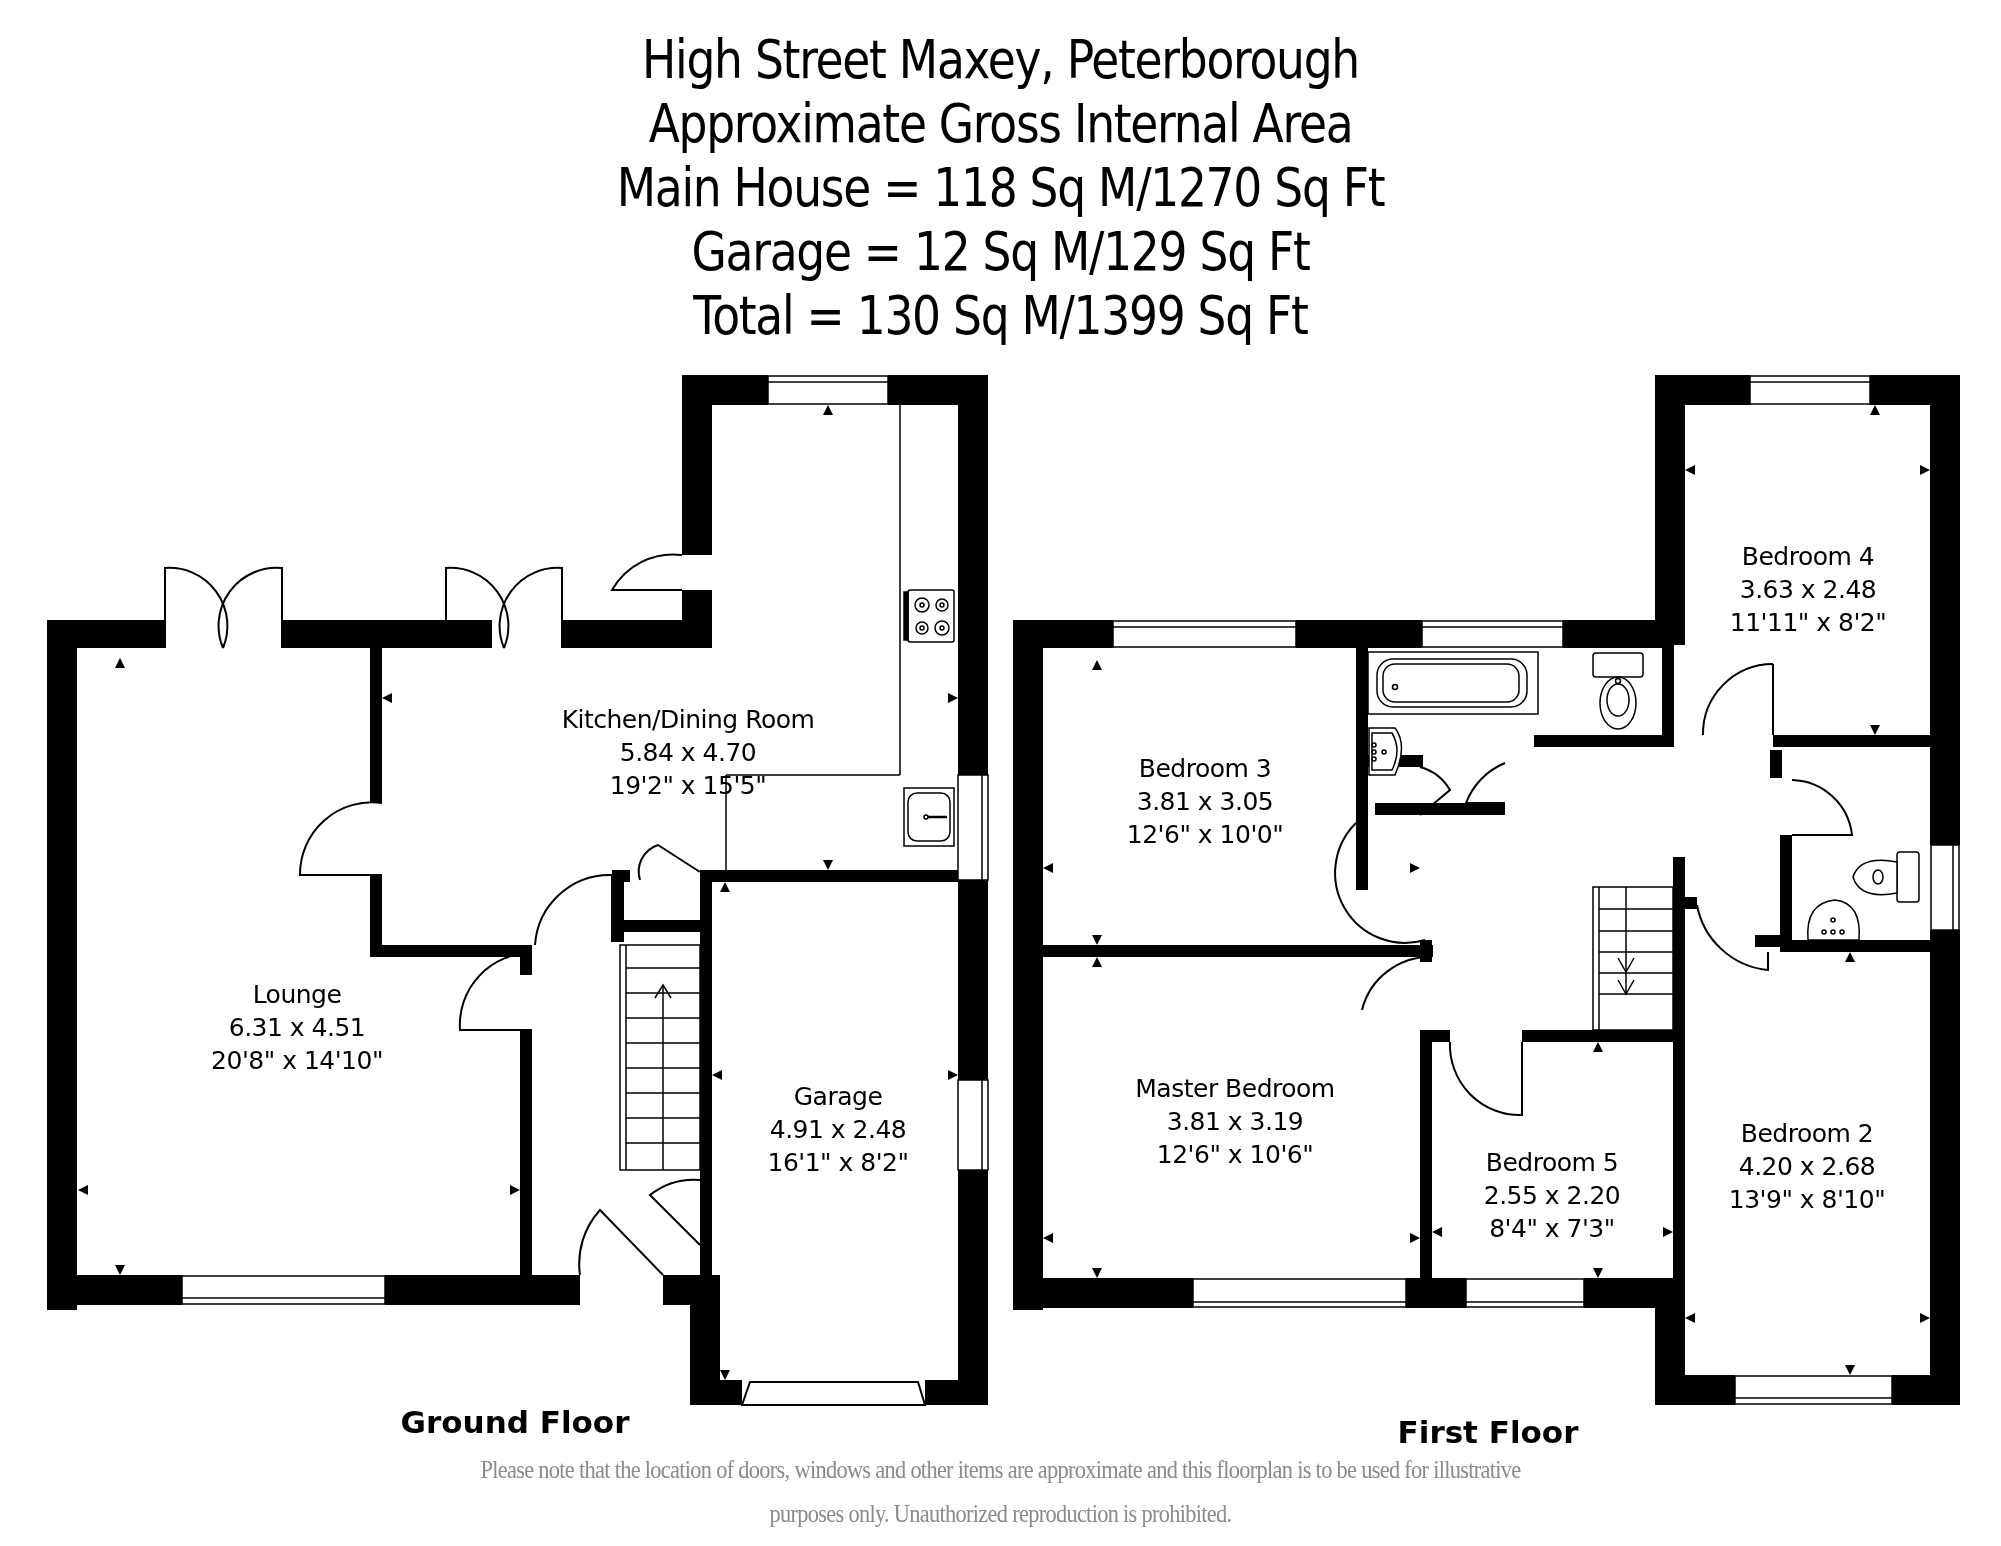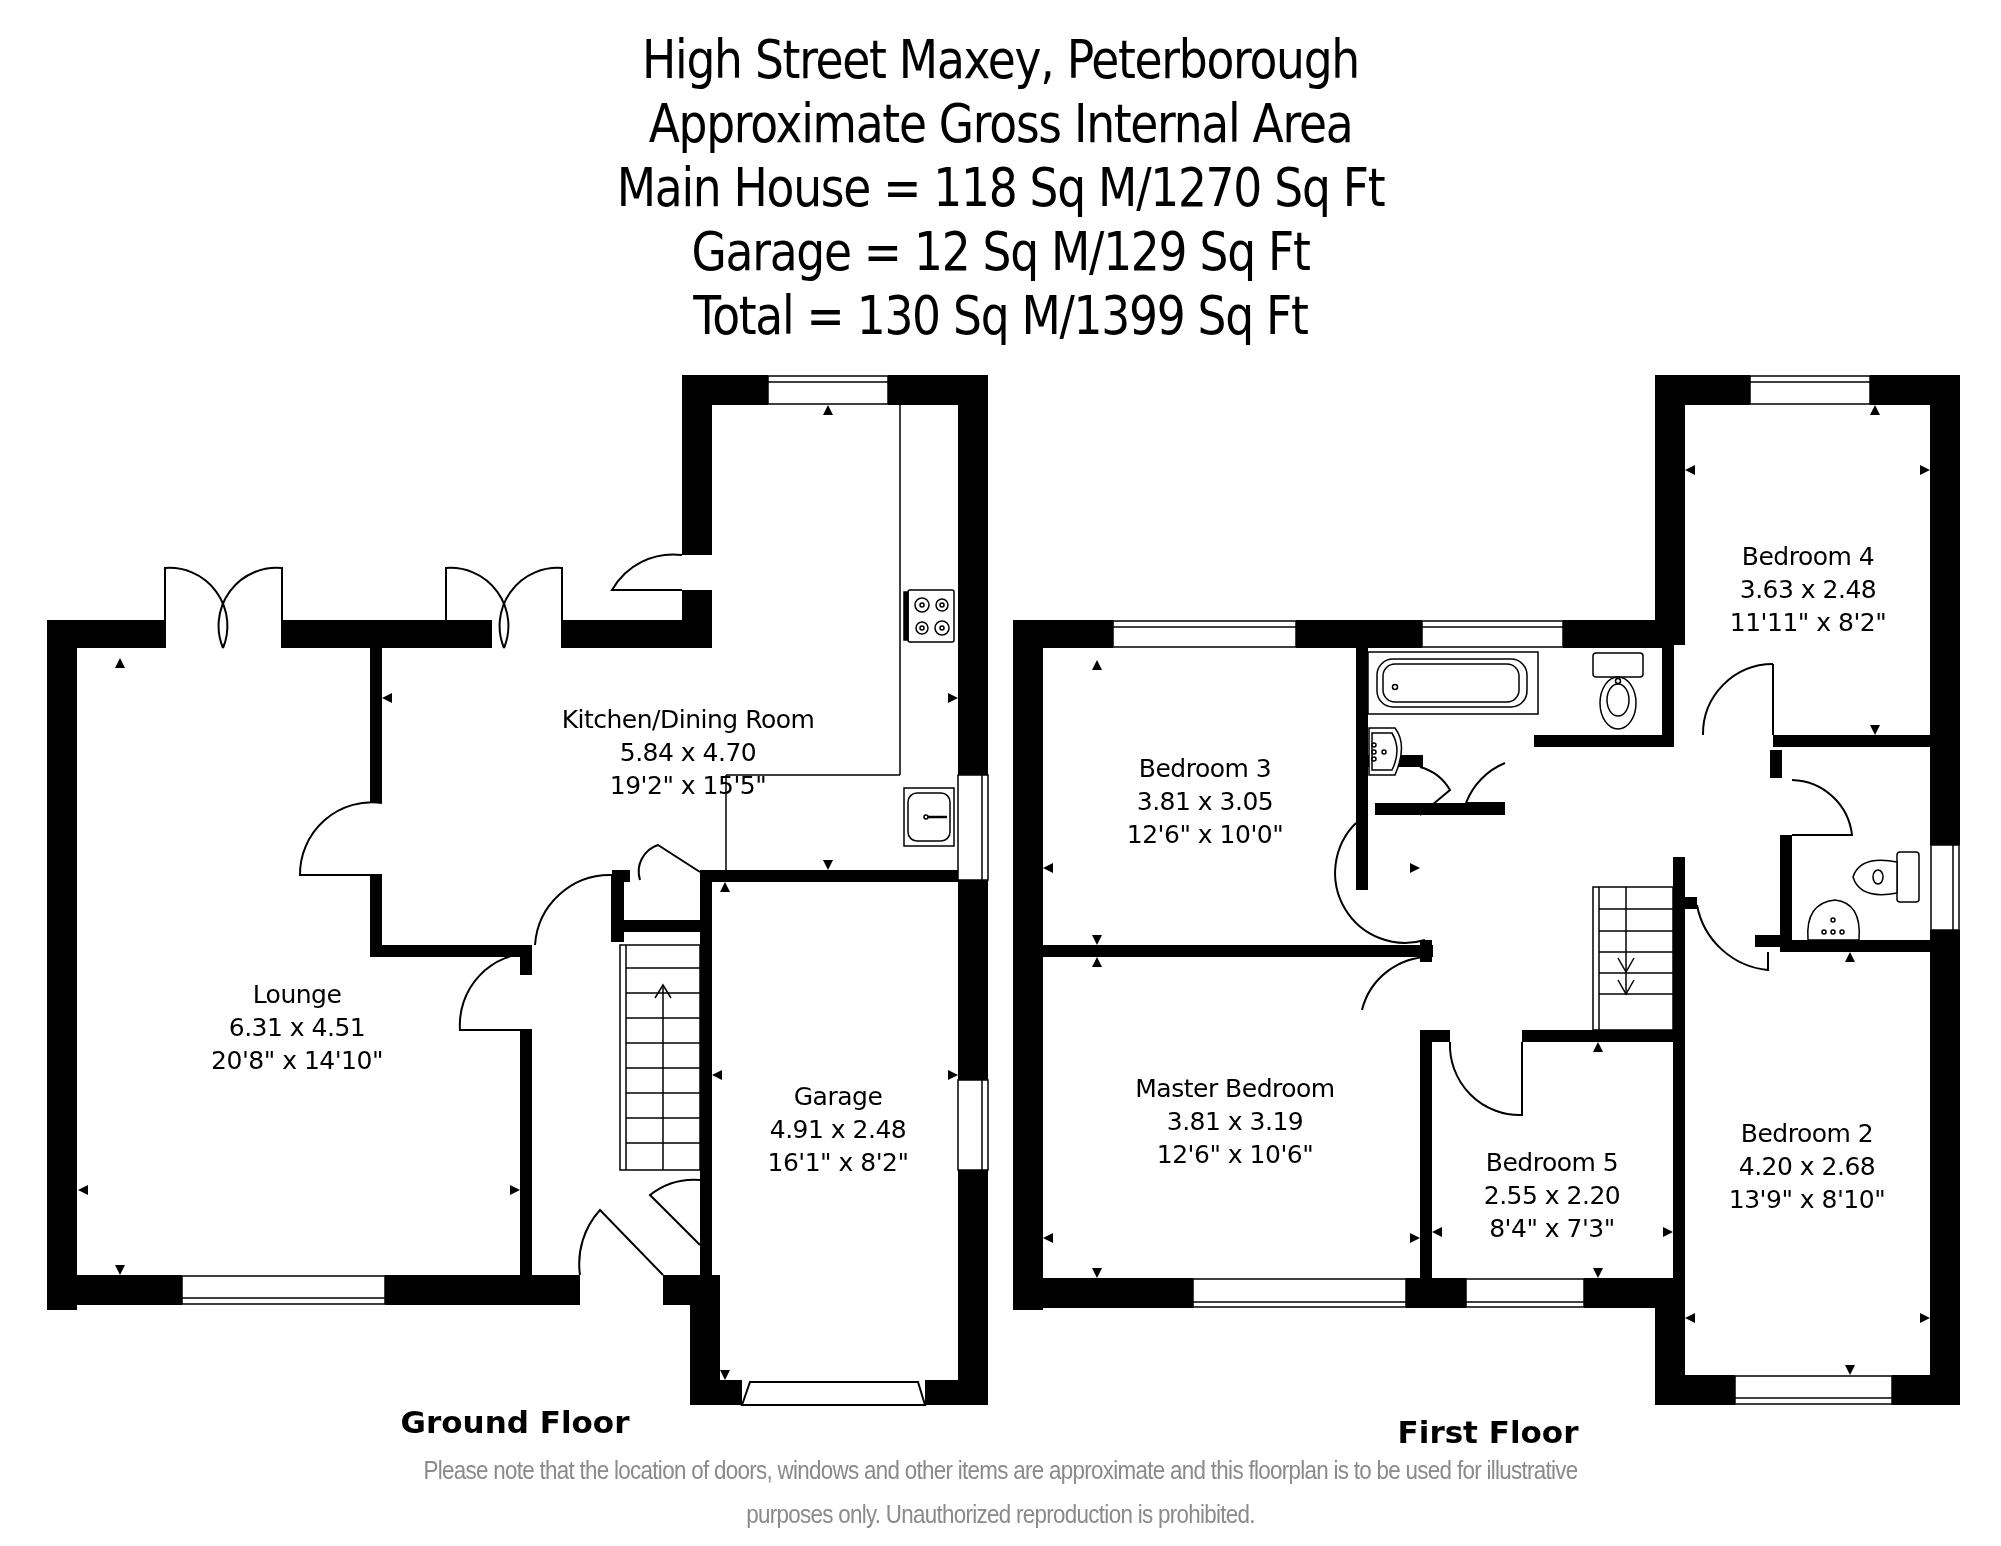"Please note that the location" .disclaimer { font-family: Liberation Sans, sans-serif -> Liberation Serif, serif }
